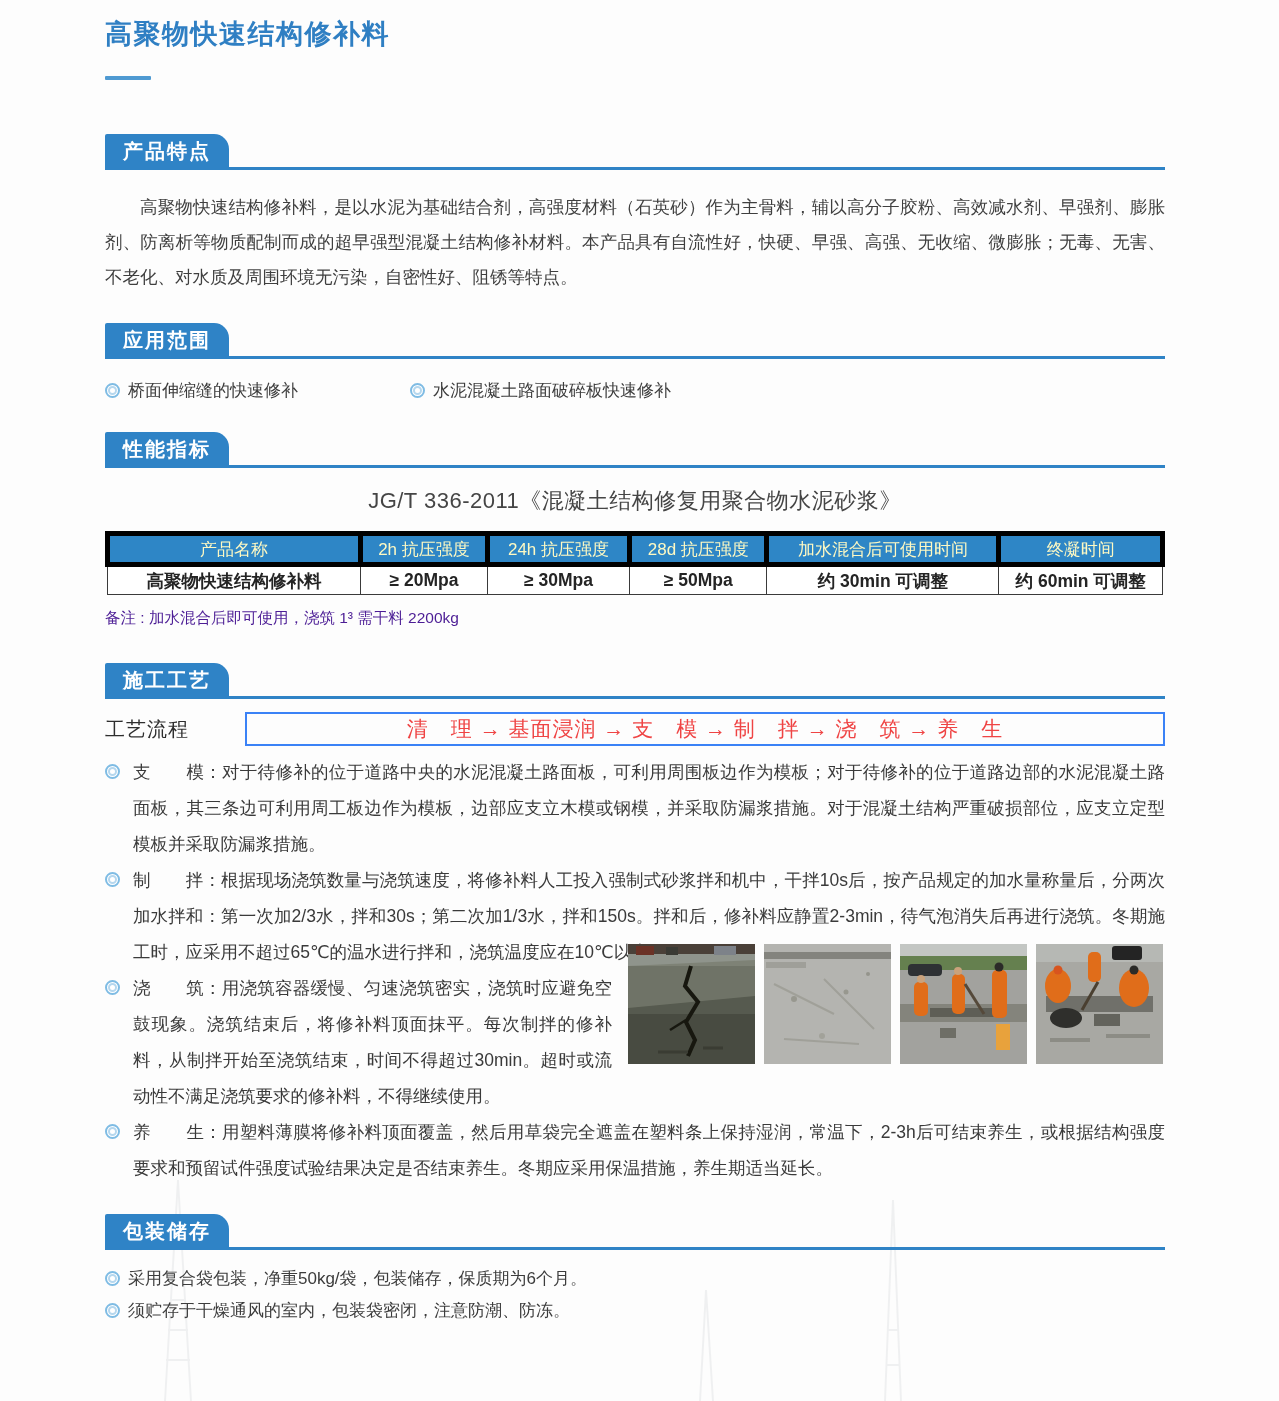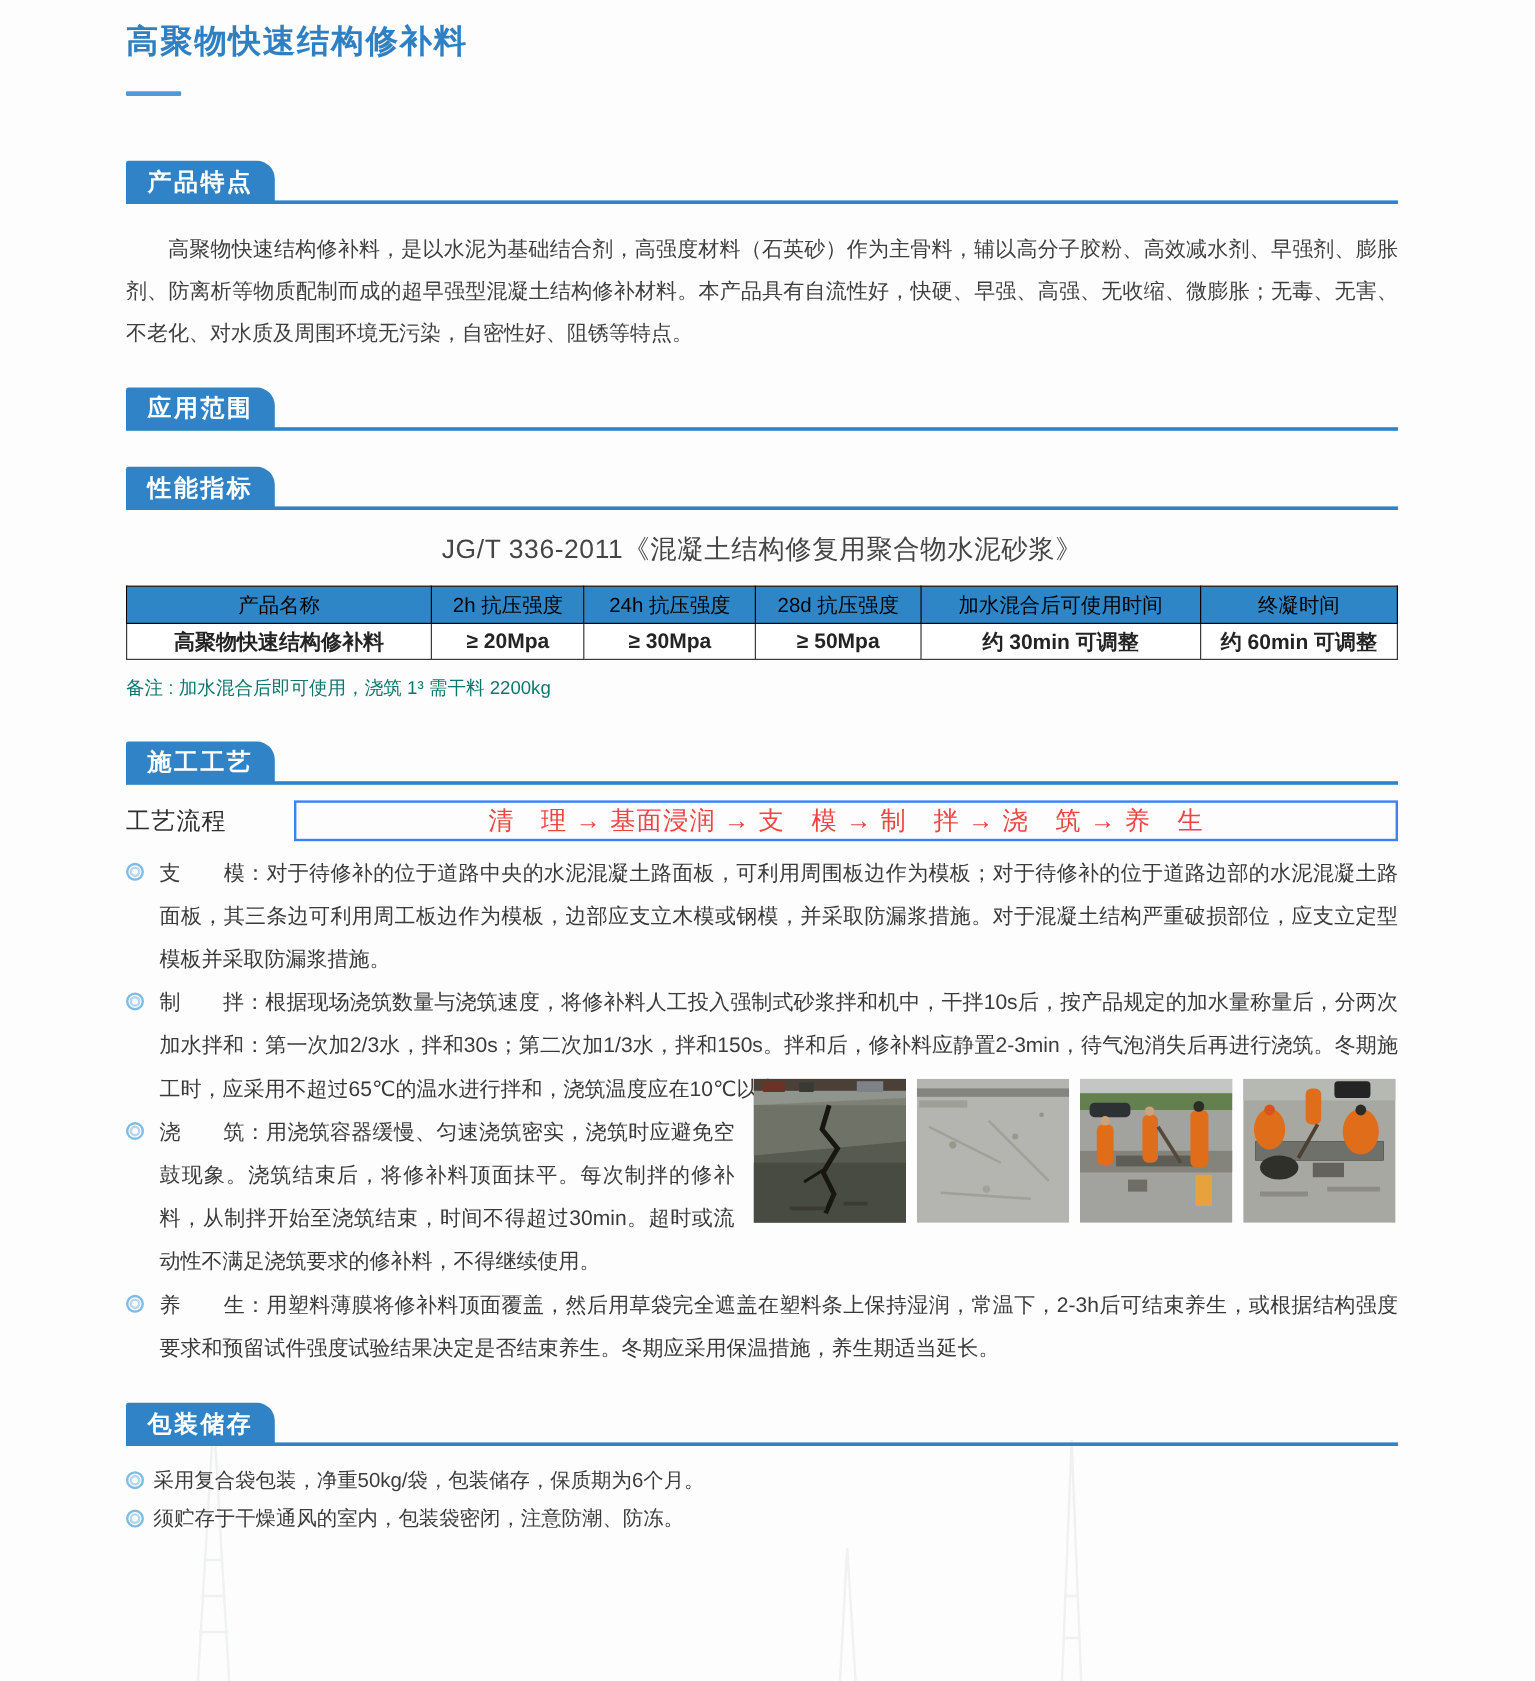"桥面伸缩缝的快速修补" div.app-row { html: none -> <div> <div> <span> <span></span> </span> <span>桥面伸缩缝的快速修补</span> </div> <div> <span> <span></span> </span> <span>水泥混凝土路面破碎板快速修补</span> </div> </div> }
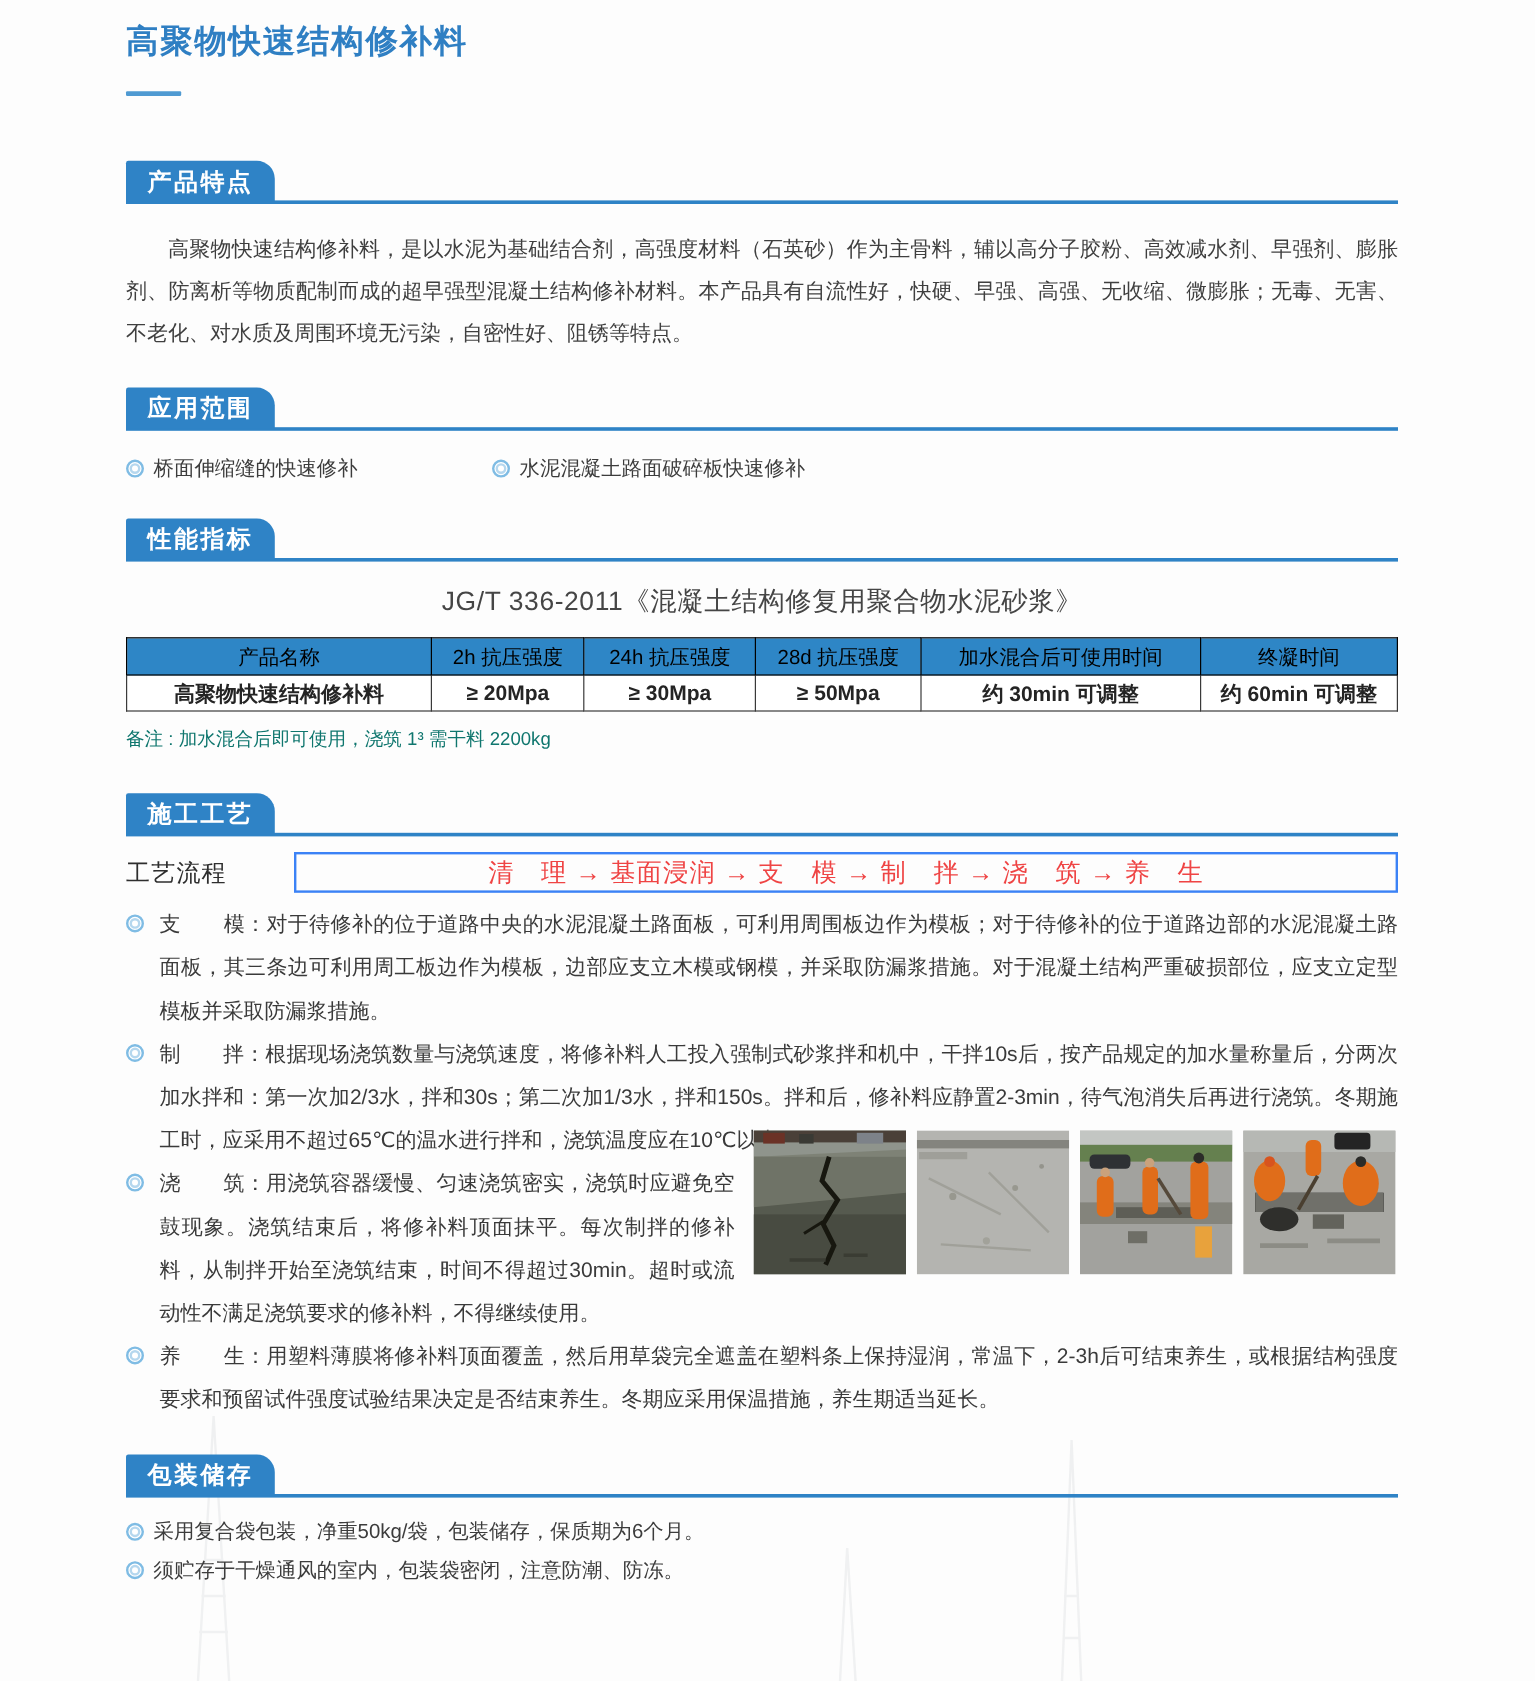"产品名称" table.perf th { border: 1px solid #000000 -> 5px solid #000000; color: #000000 -> #fef9c3 }
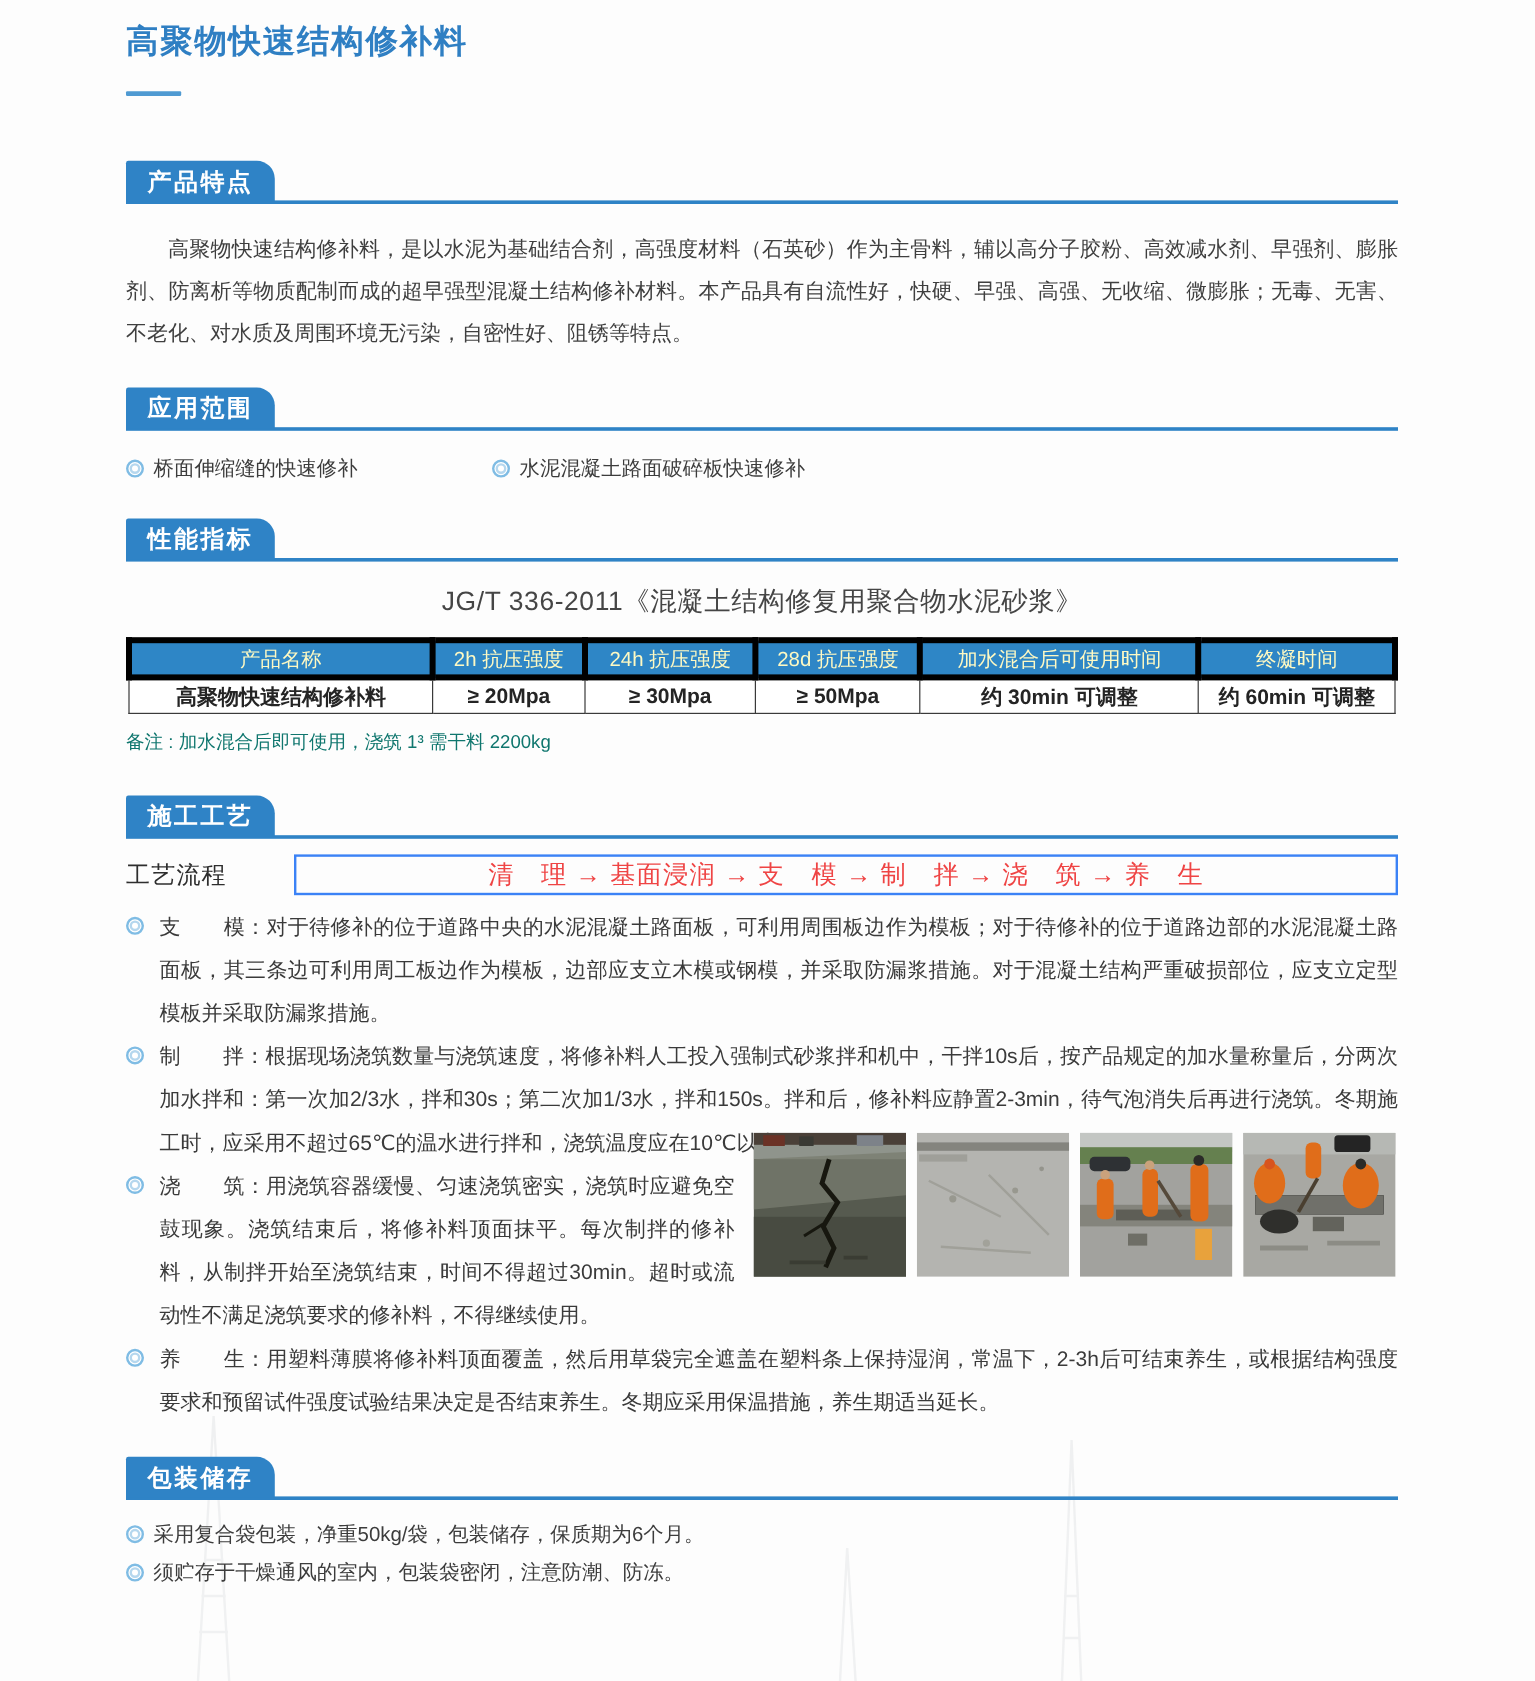"备注 : 加水混合后即可使用，浇筑 1³ 需干料" .perf-note { color: #0f766e -> #4c1d95 }
